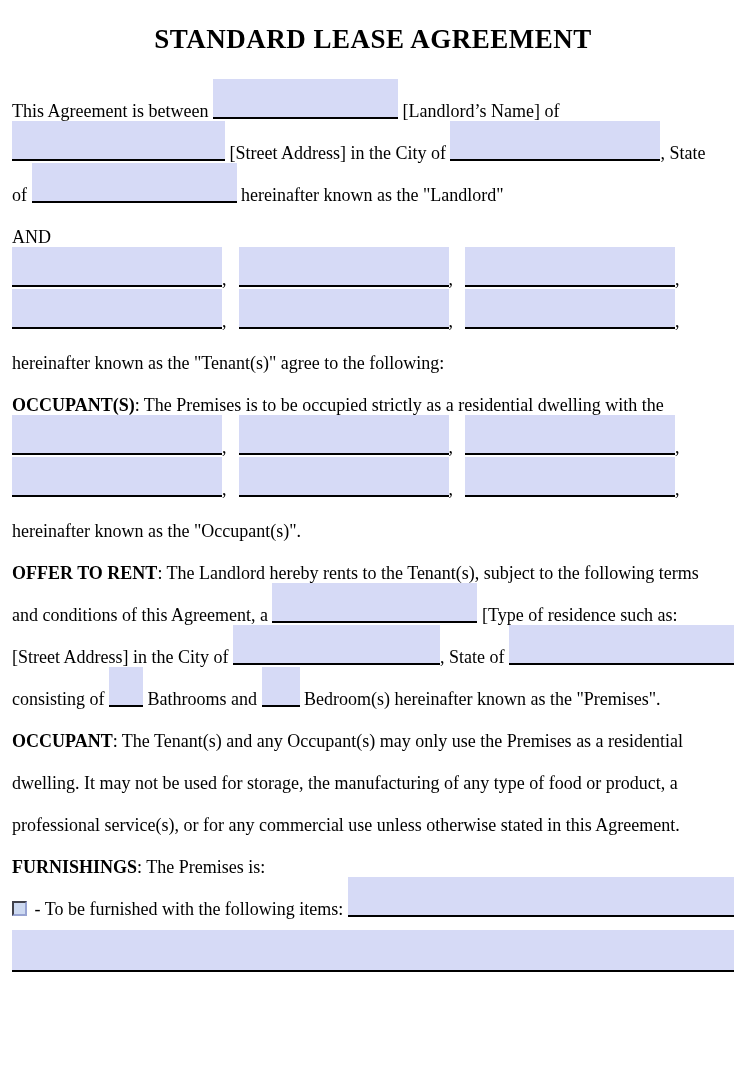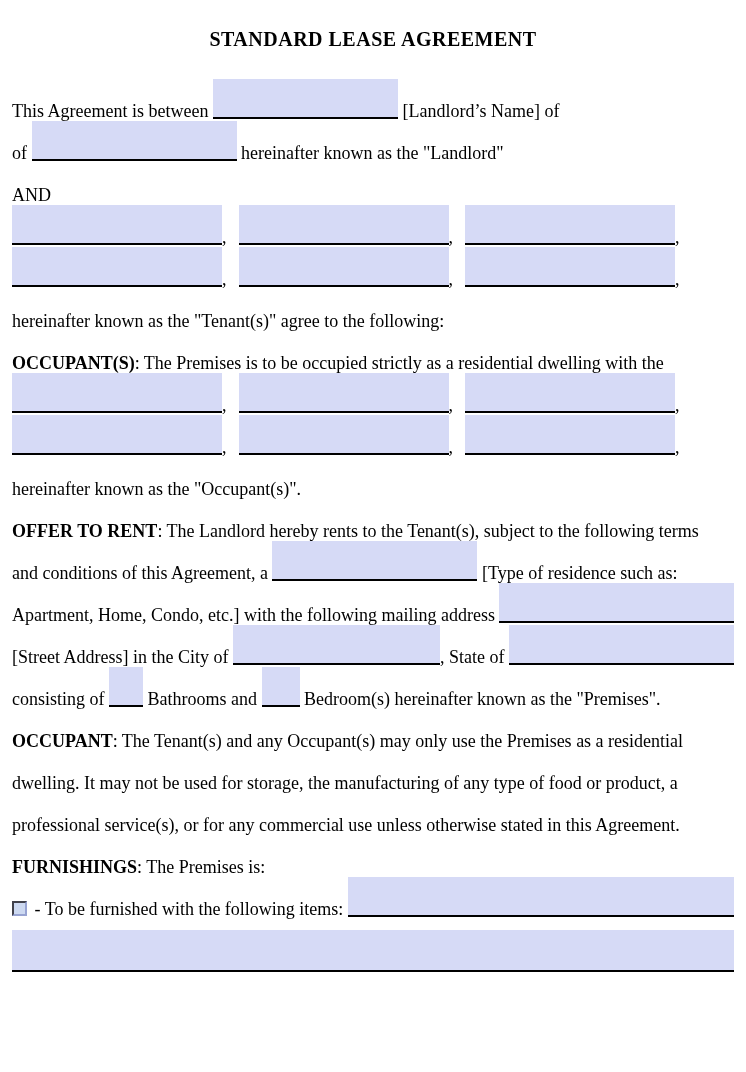"STANDARD LEASE AGREEMENT" .title { font-size: 20px -> 27px }
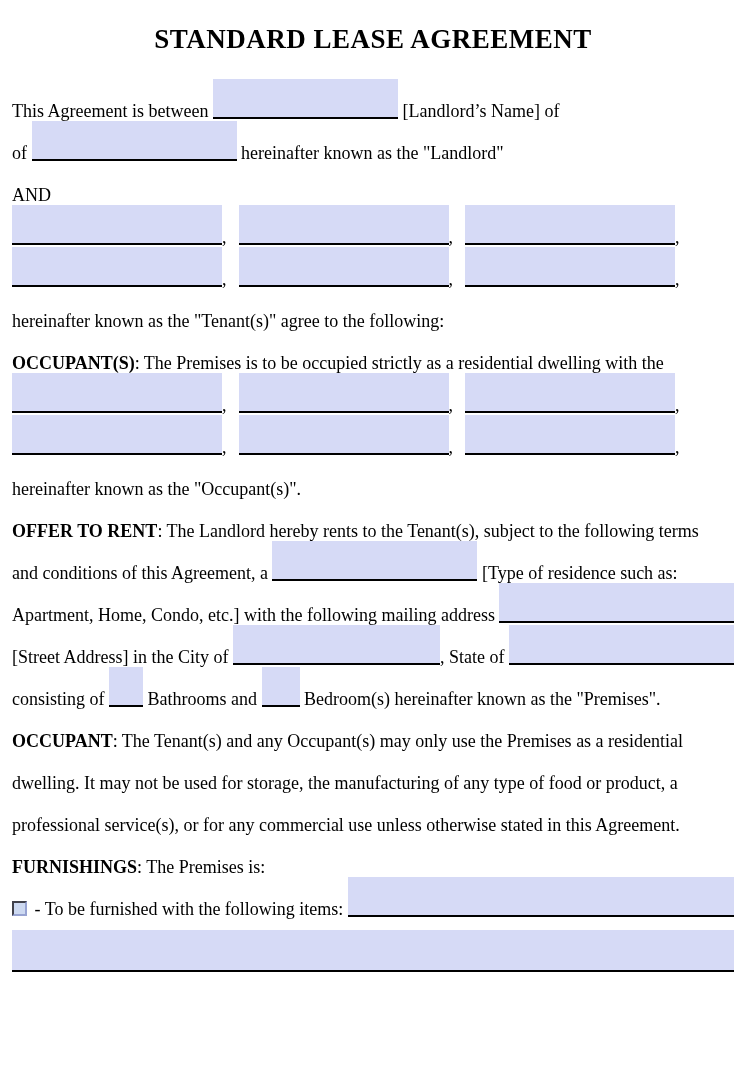"[Street Address] in the City of ," div.ln { html: none -> <div><span></span><span> [Street Address] in the City of </span><span></span><span>, State</span></div> }
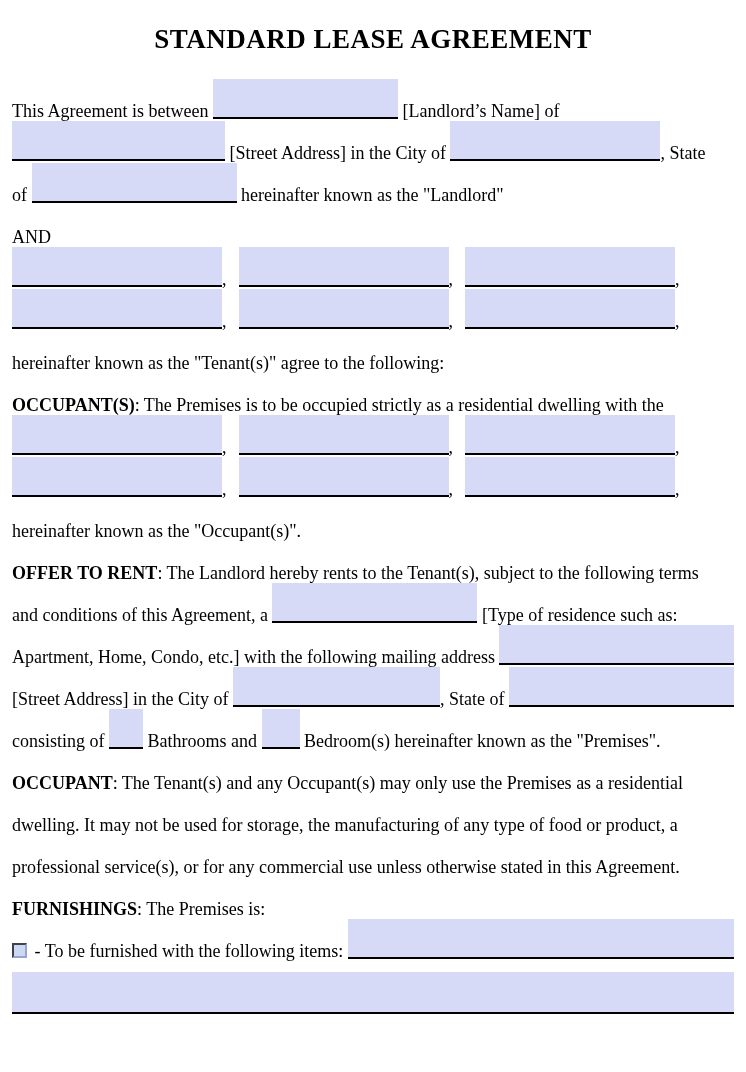"Apartment, Home, Condo, etc.] with" div.ln { html: <div> <span>Apartment, Home, Condo, etc.] with the following mailing address </span> <span></span> </div> -> none }
